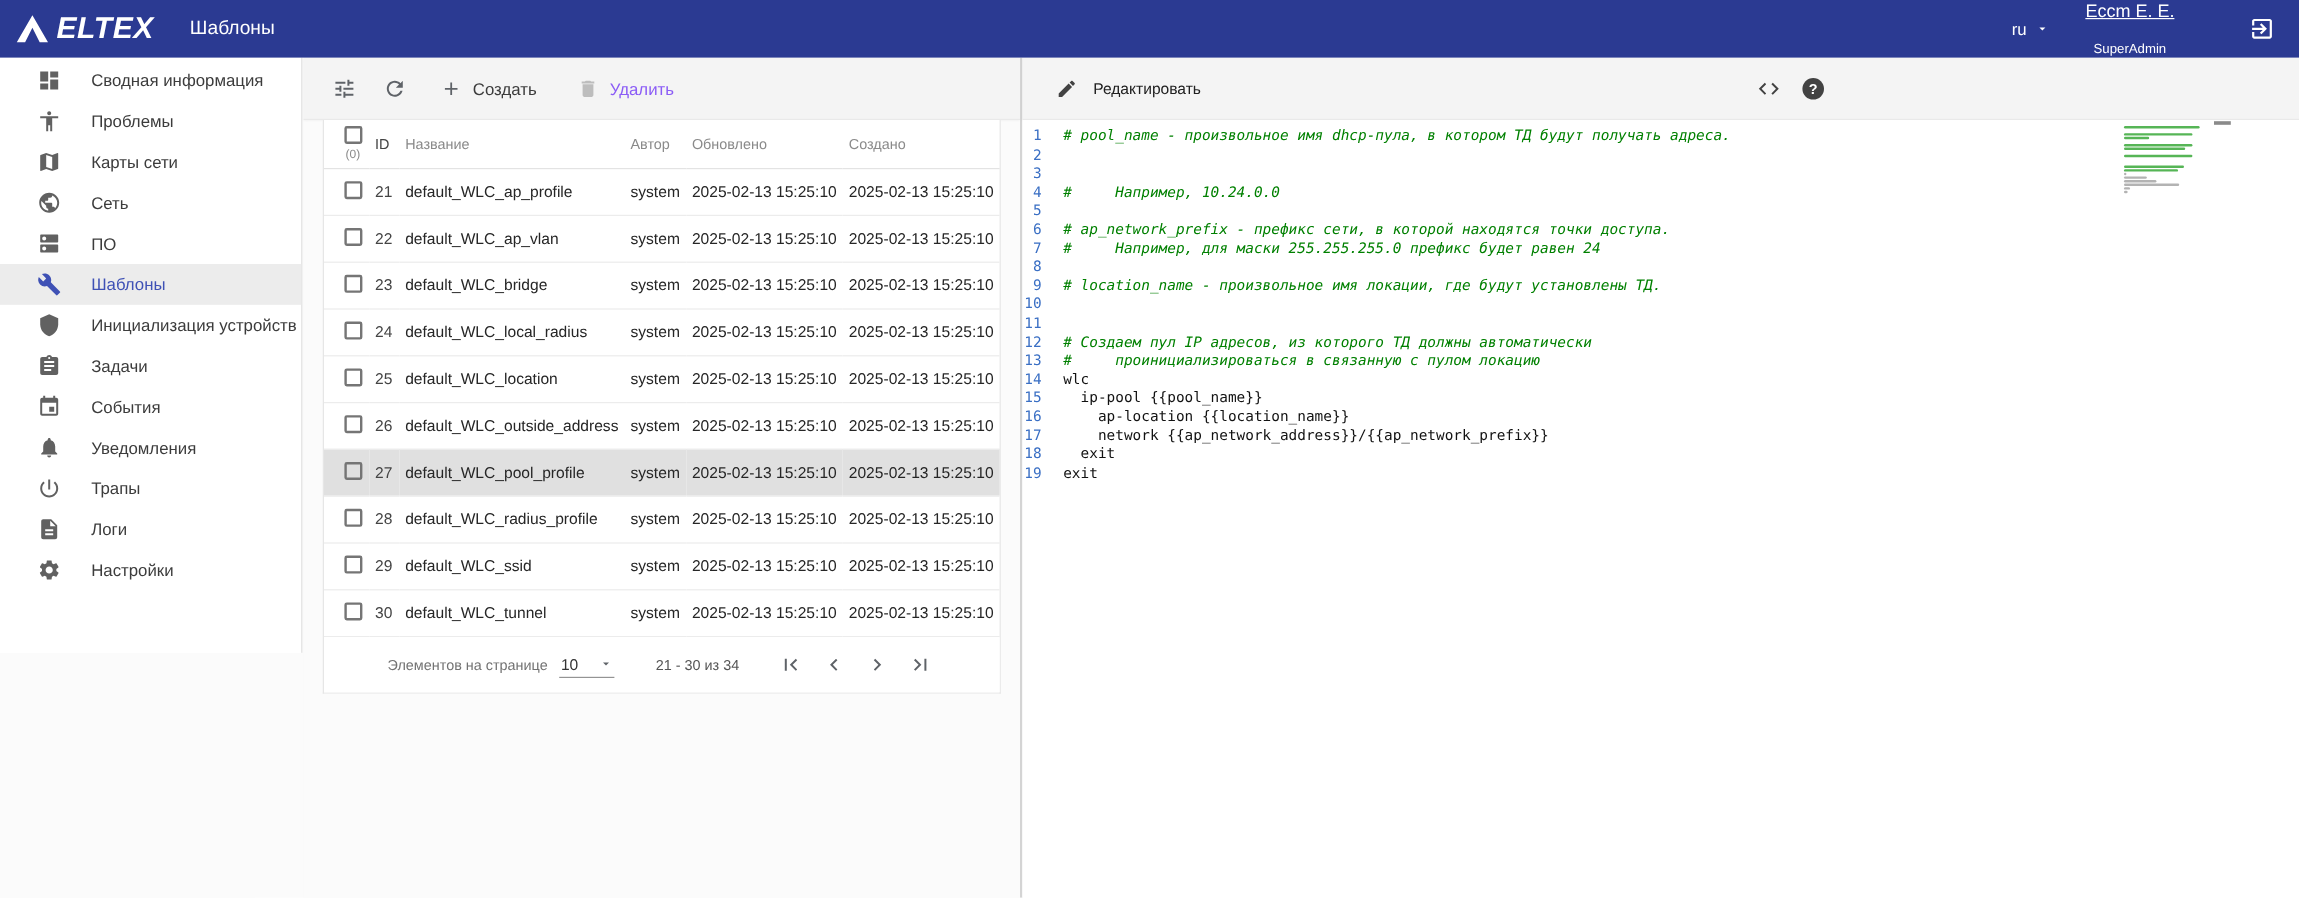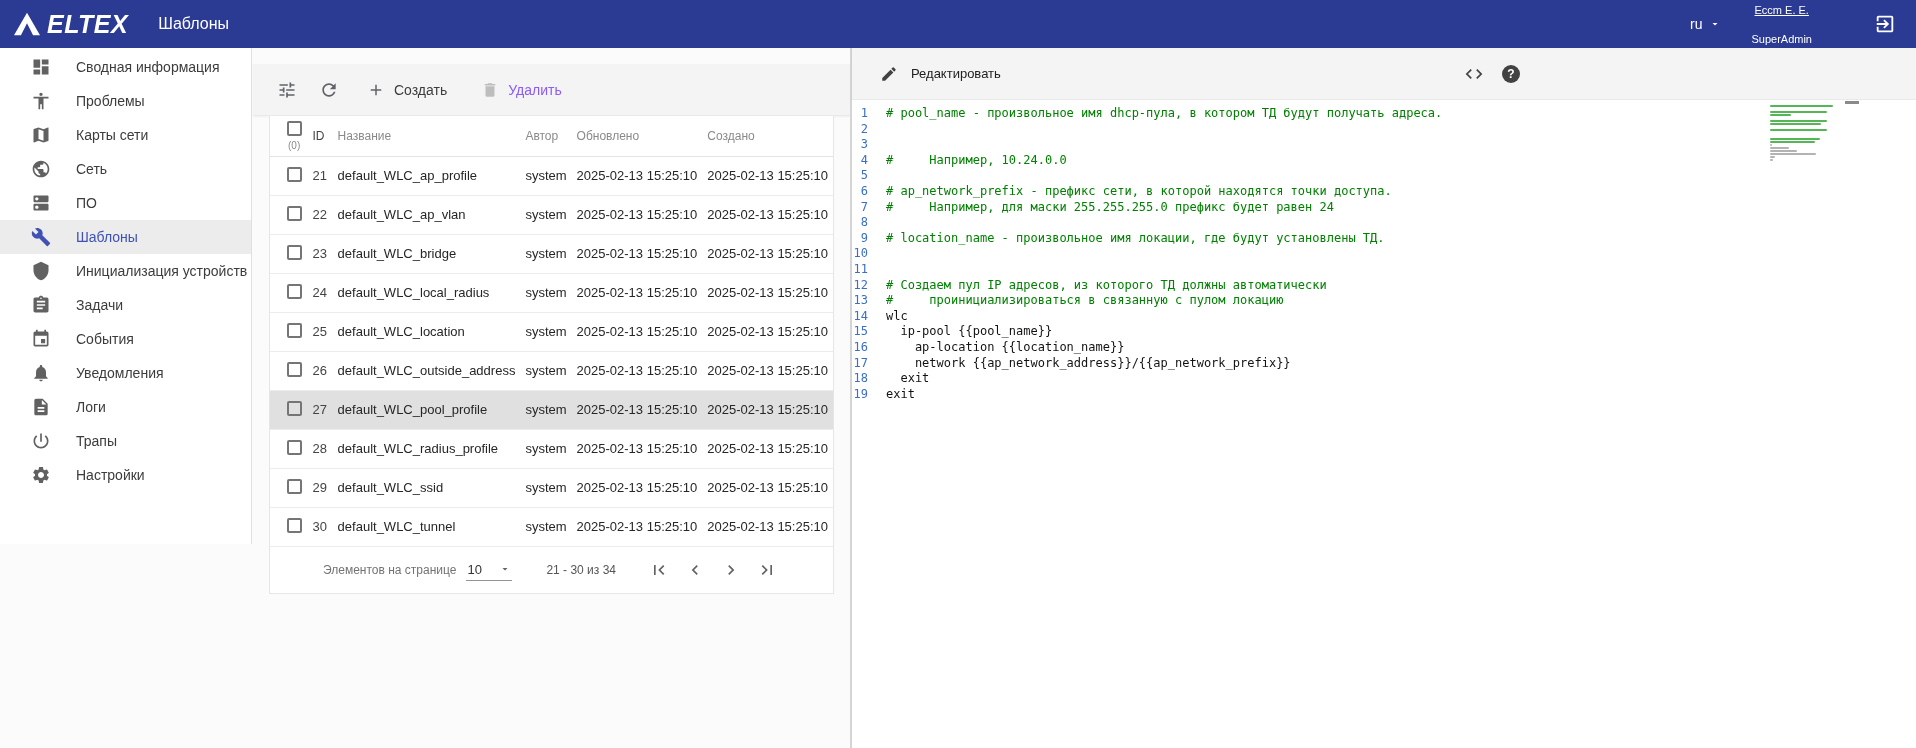"Eccm E. E." .user-name { font-size: 11px -> 15px }
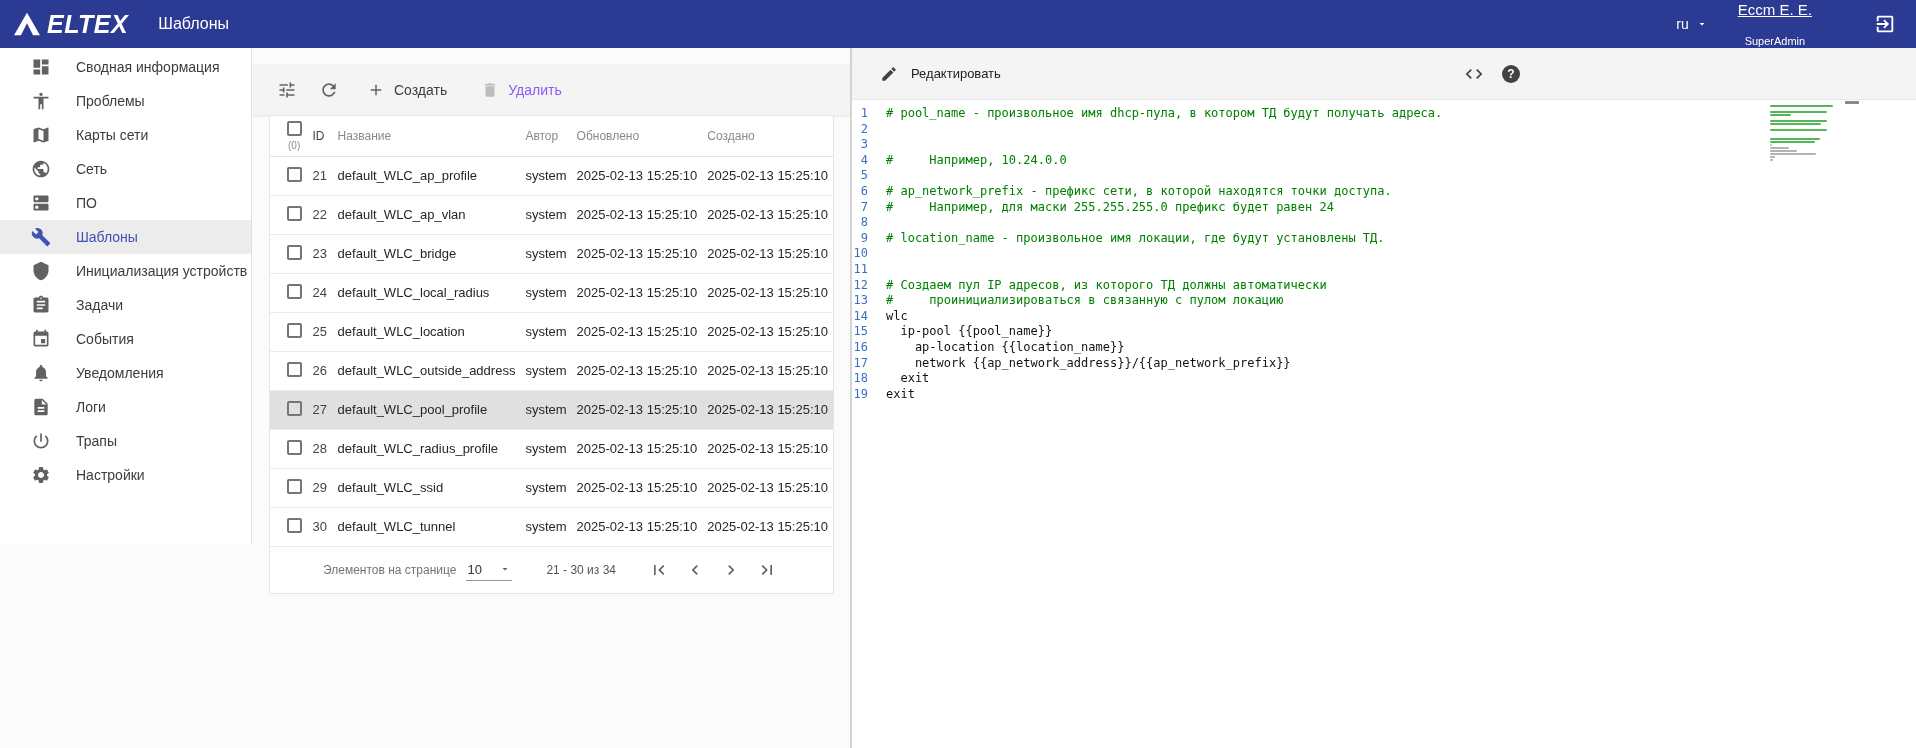"Создать" .mid .panel-toolbar { margin-top: 16px -> none }
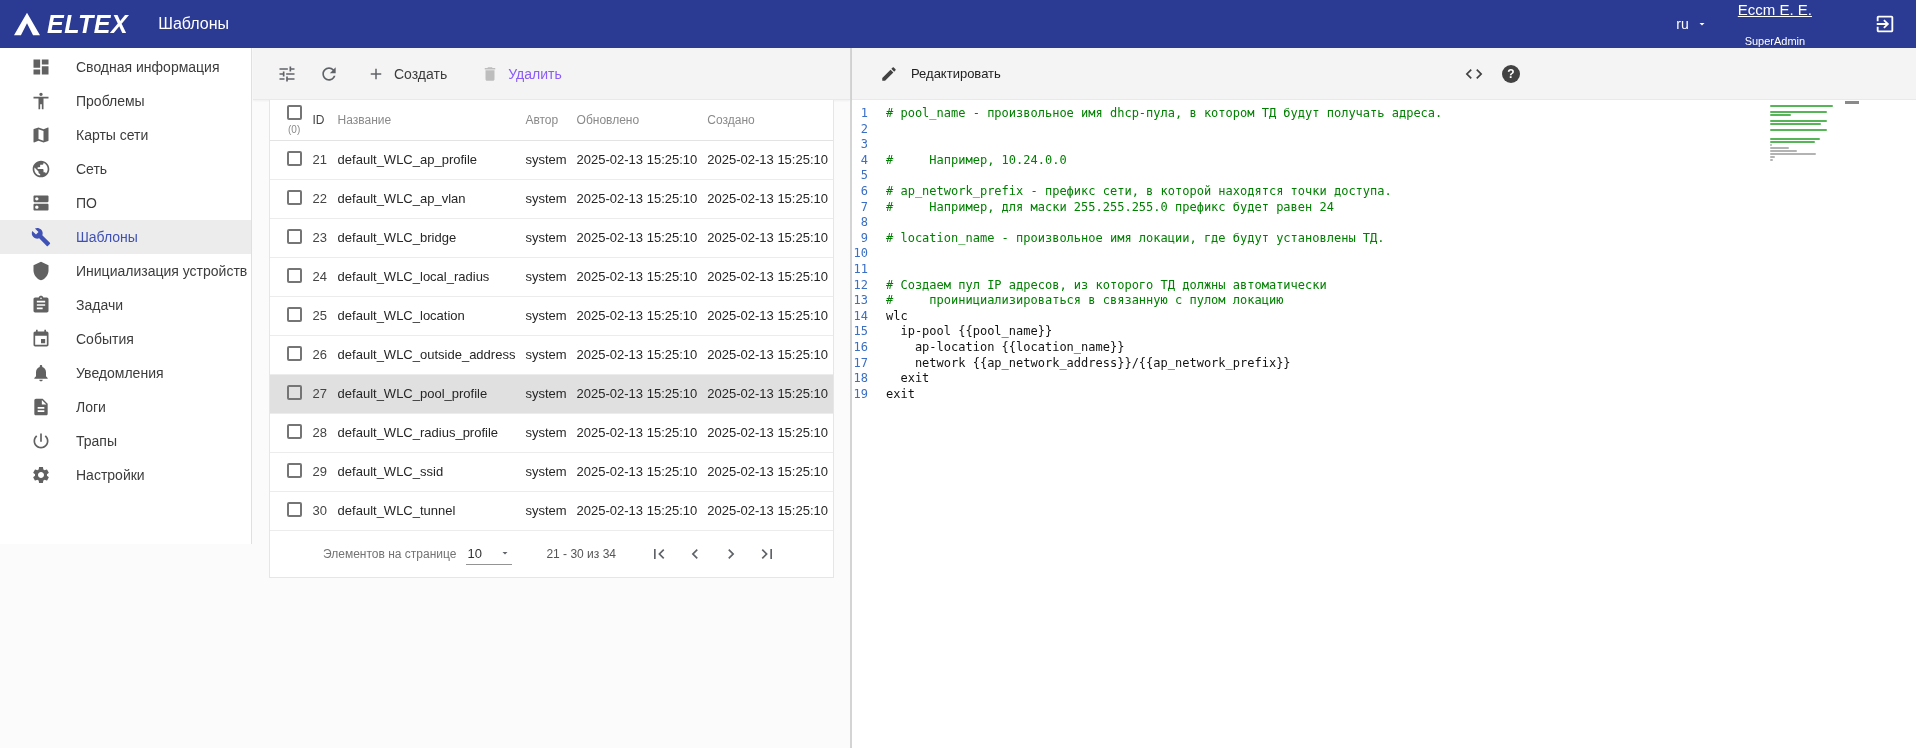"# pool_name - произвольное имя" .code-text.comment { font-style: none -> italic }
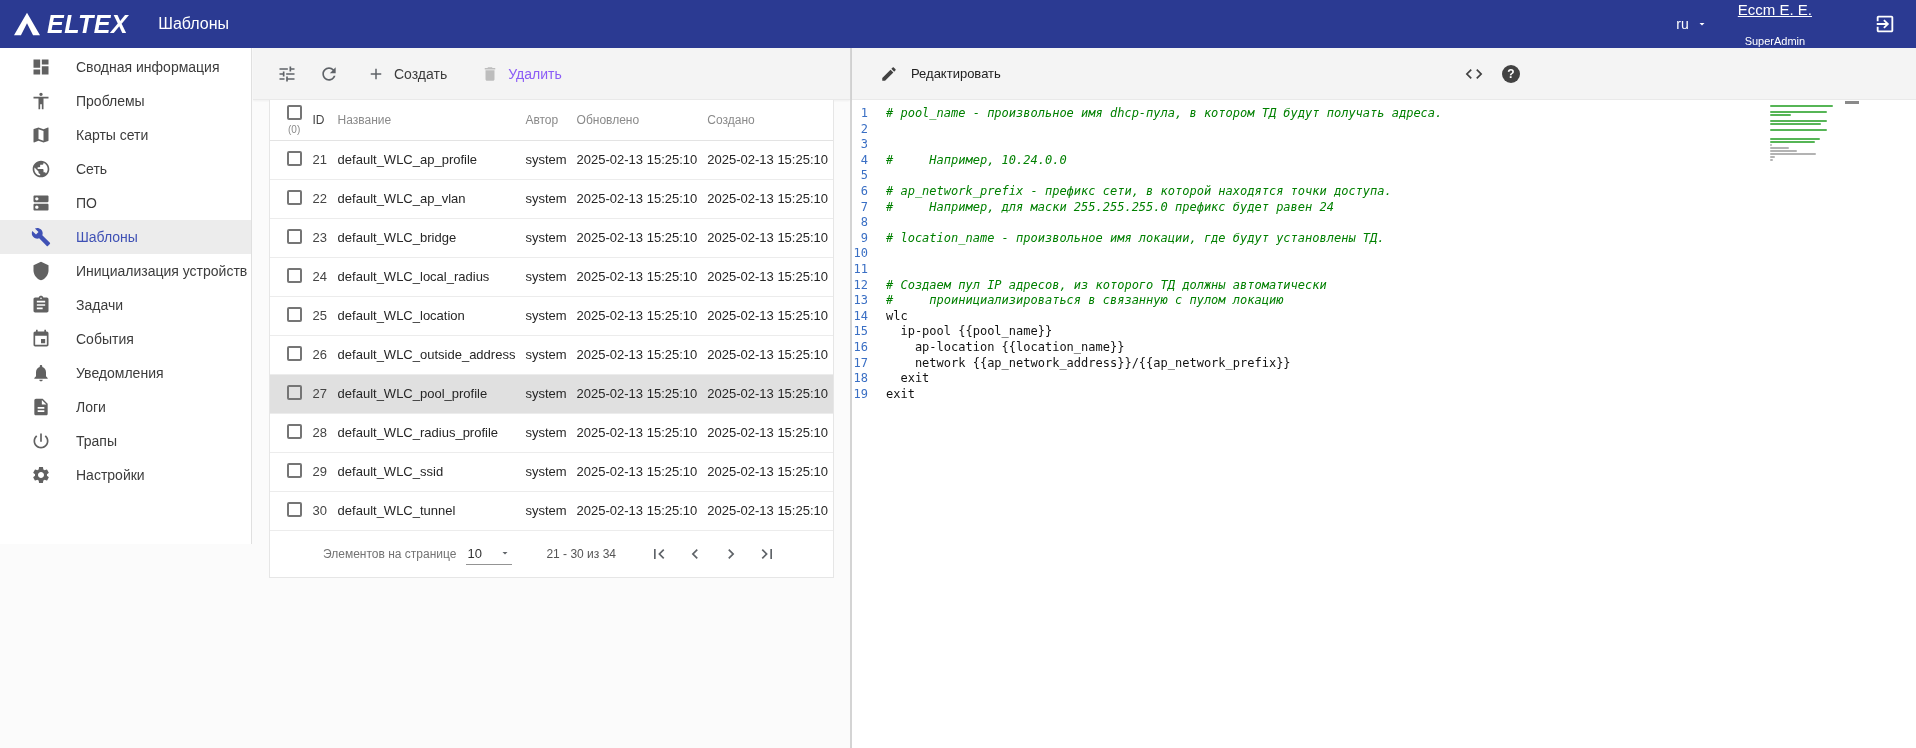"Логи" div.side-item { order: before "Трапы" -> after "Трапы" }
